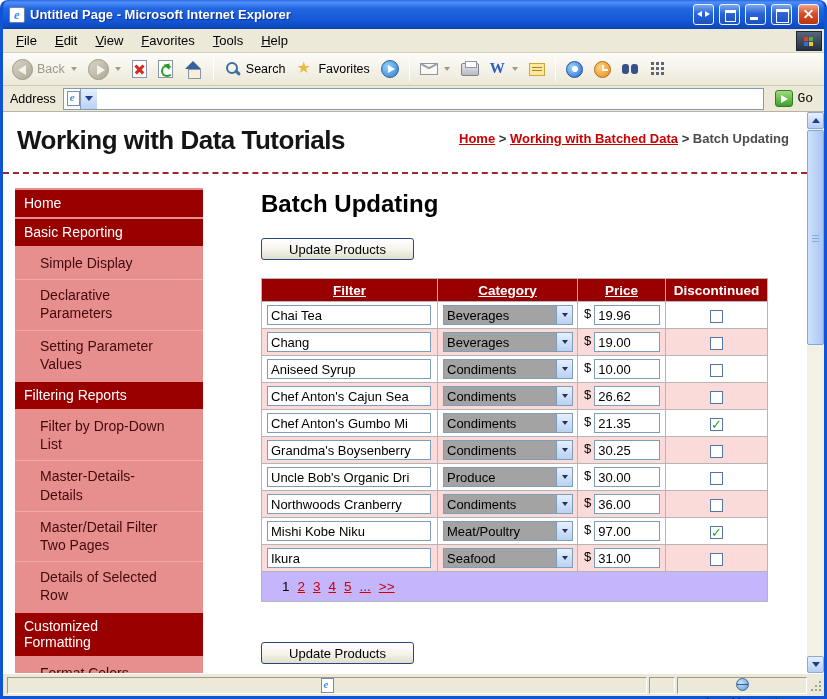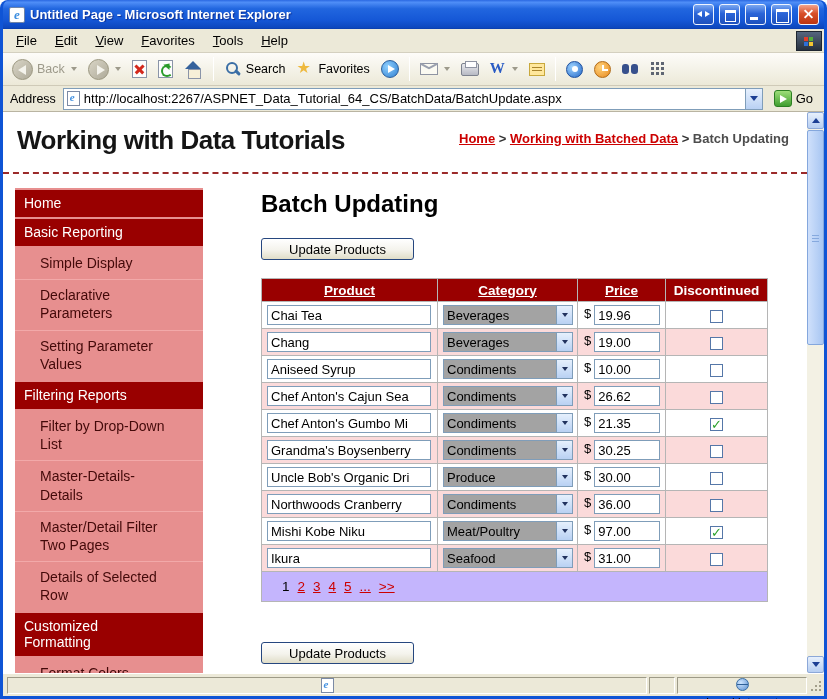"http://localhost:2267/ASPNET_Data_Tutori" input.addr-input { html: <input> -> none }
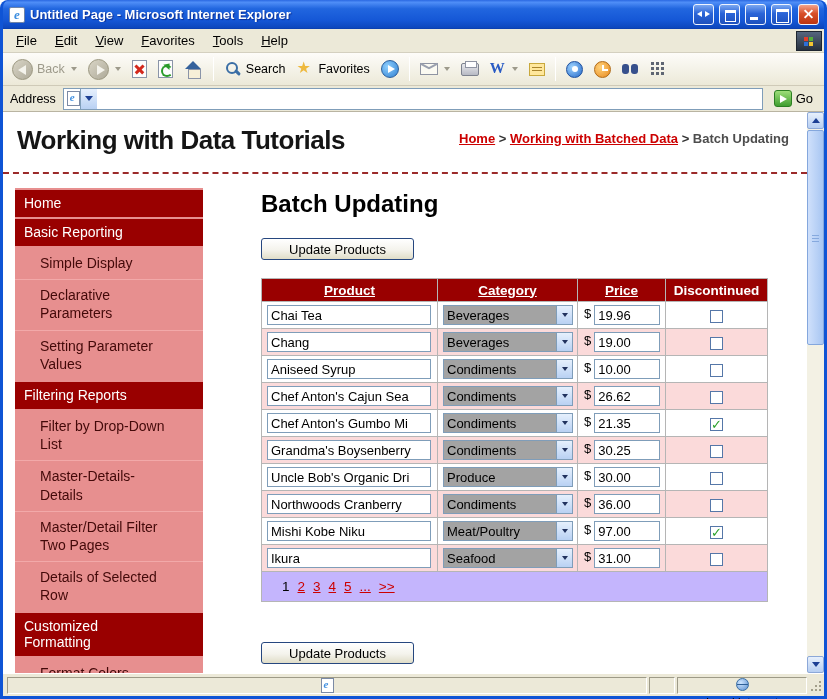"Go" .go-btn { font-family: none -> Liberation Mono, monospace }
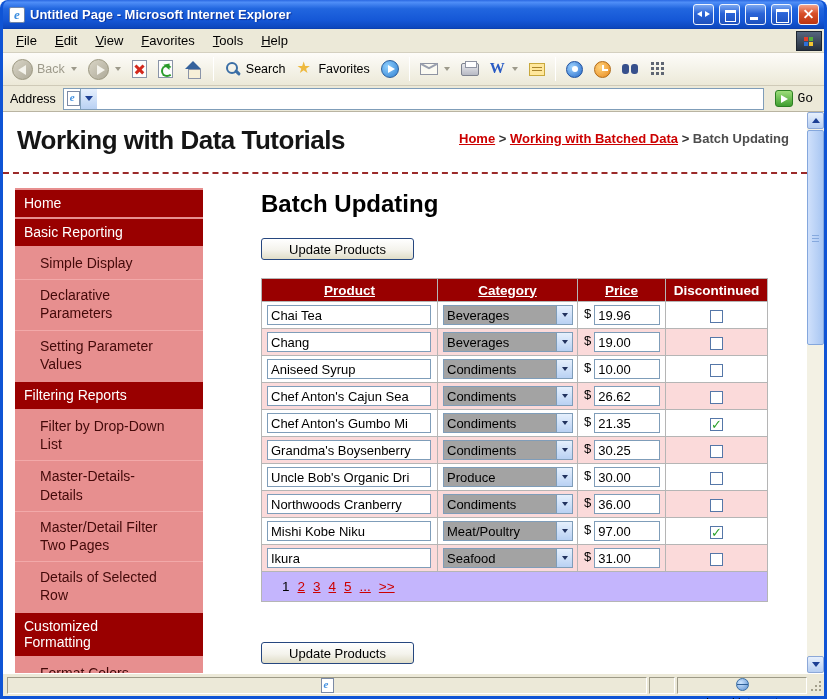"Product" span.th-link { text: Product -> Filter }
